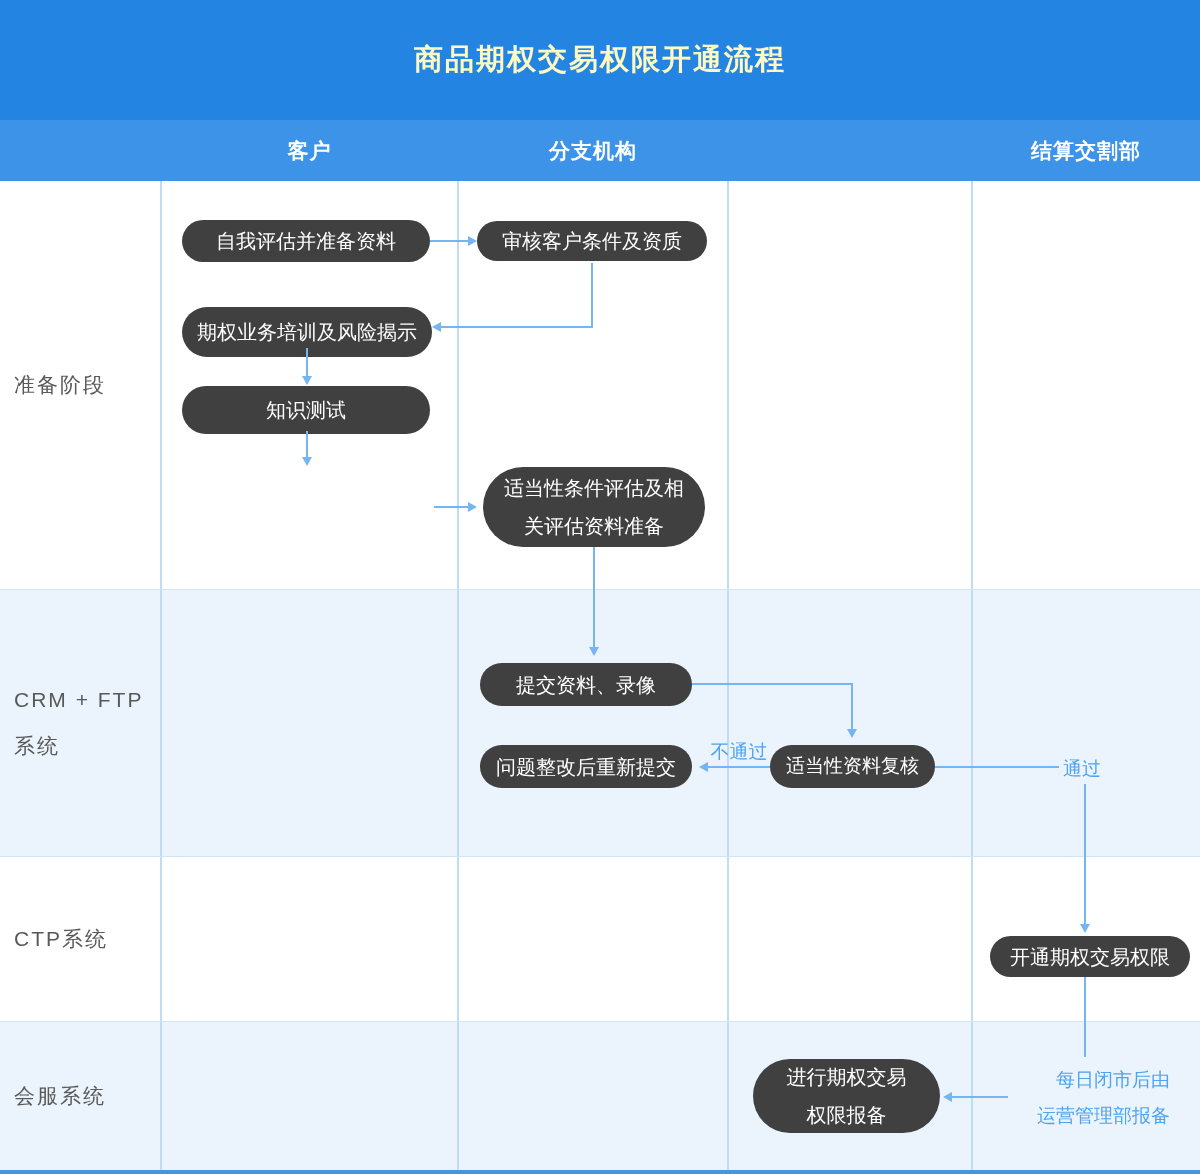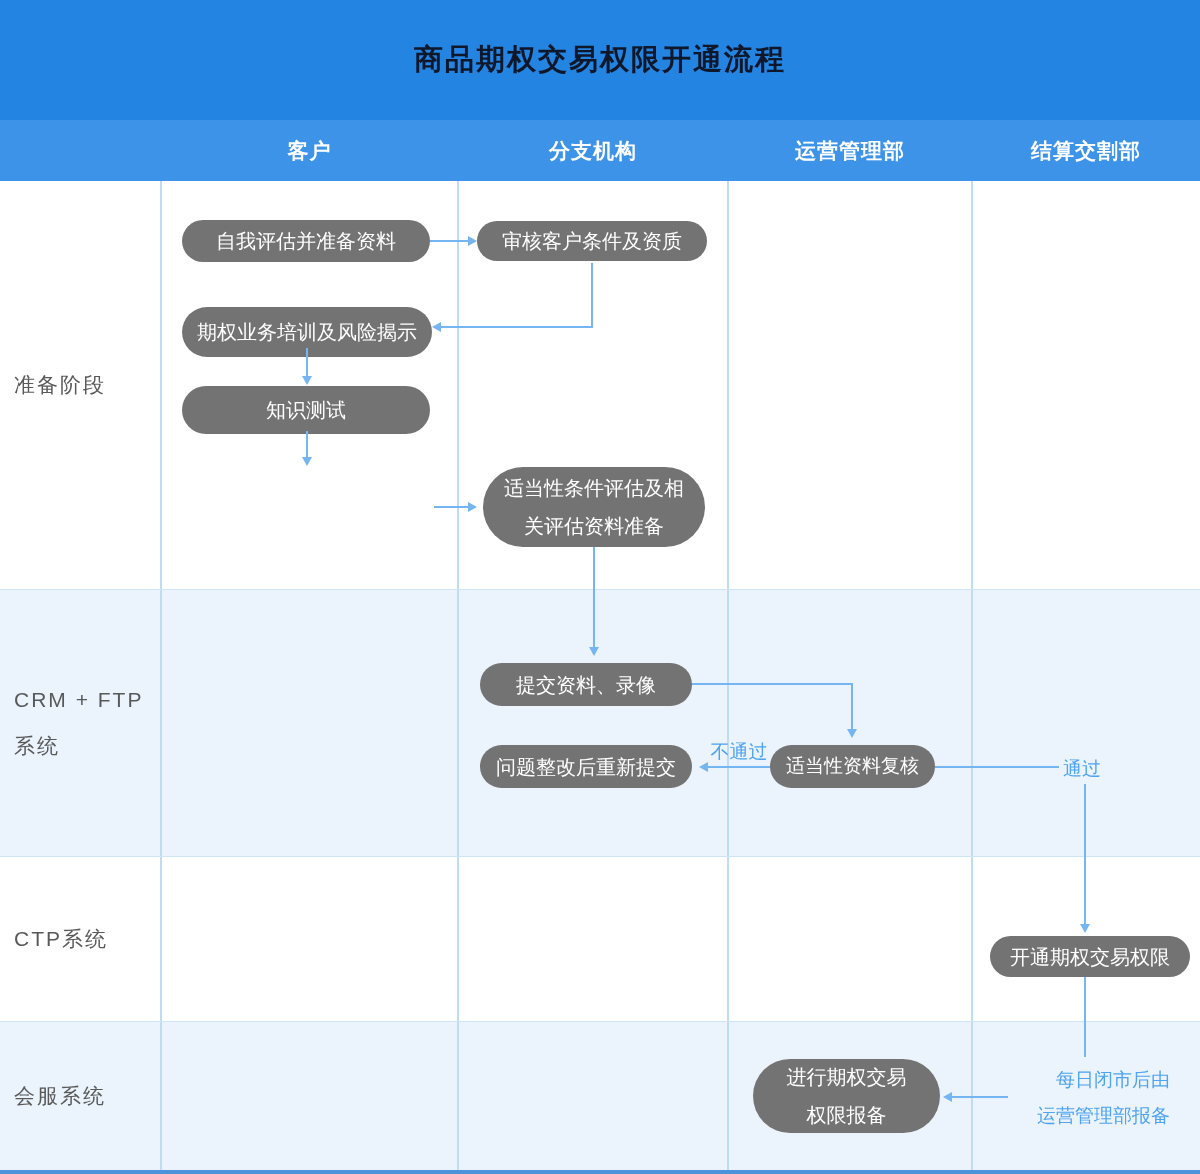"商品期权交易权限开通流程" .title-bar { color: #0f172a -> #fef9c3 }
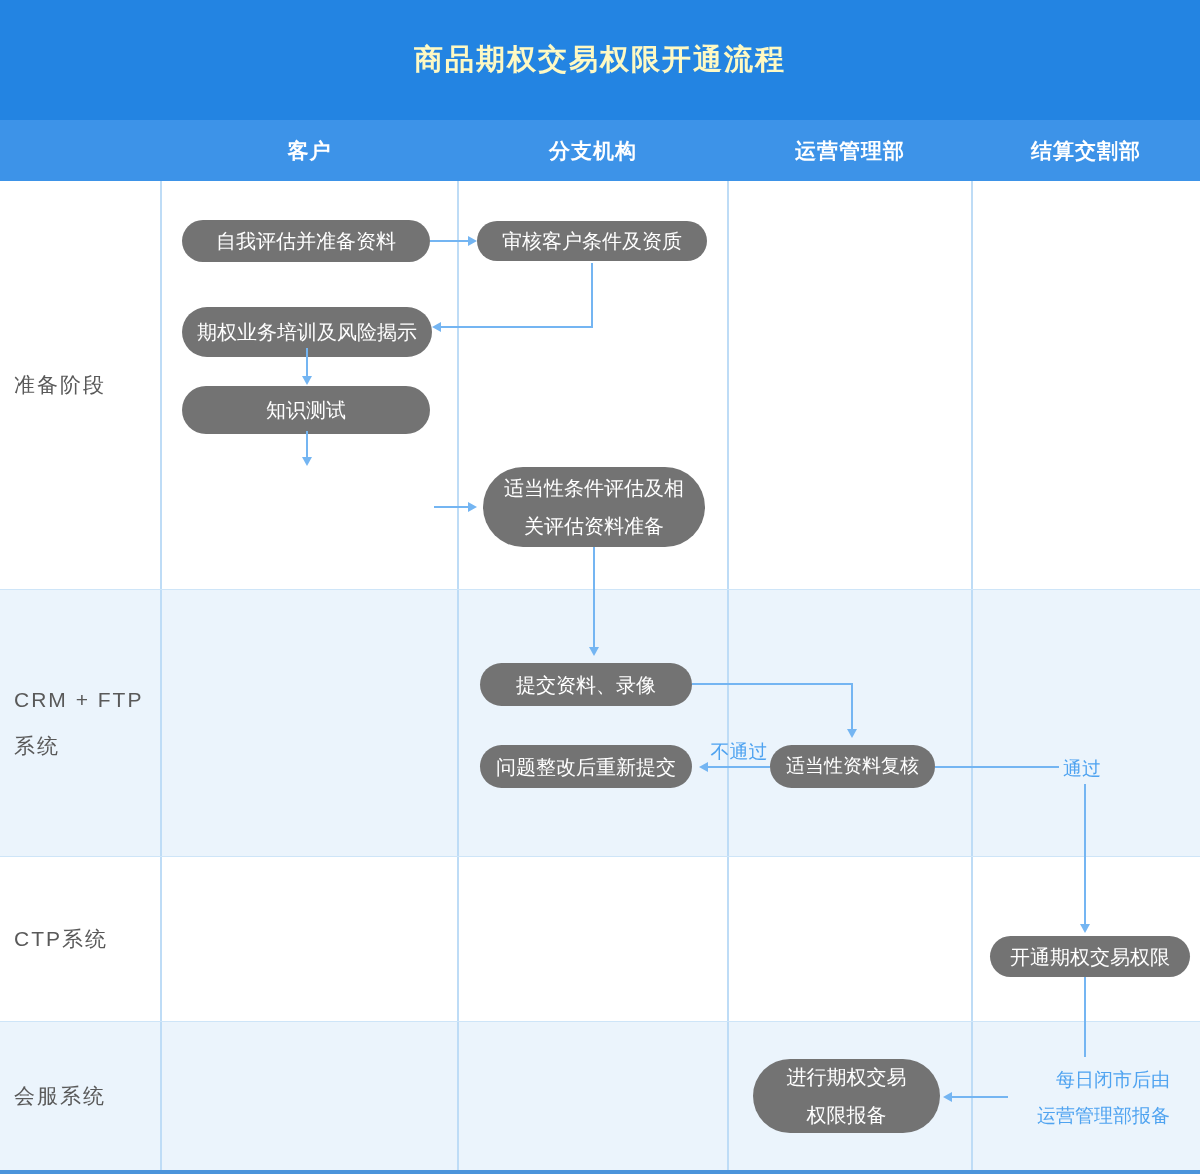"运营管理部" div.col-head { html: <div>运营管理部</div> -> none }
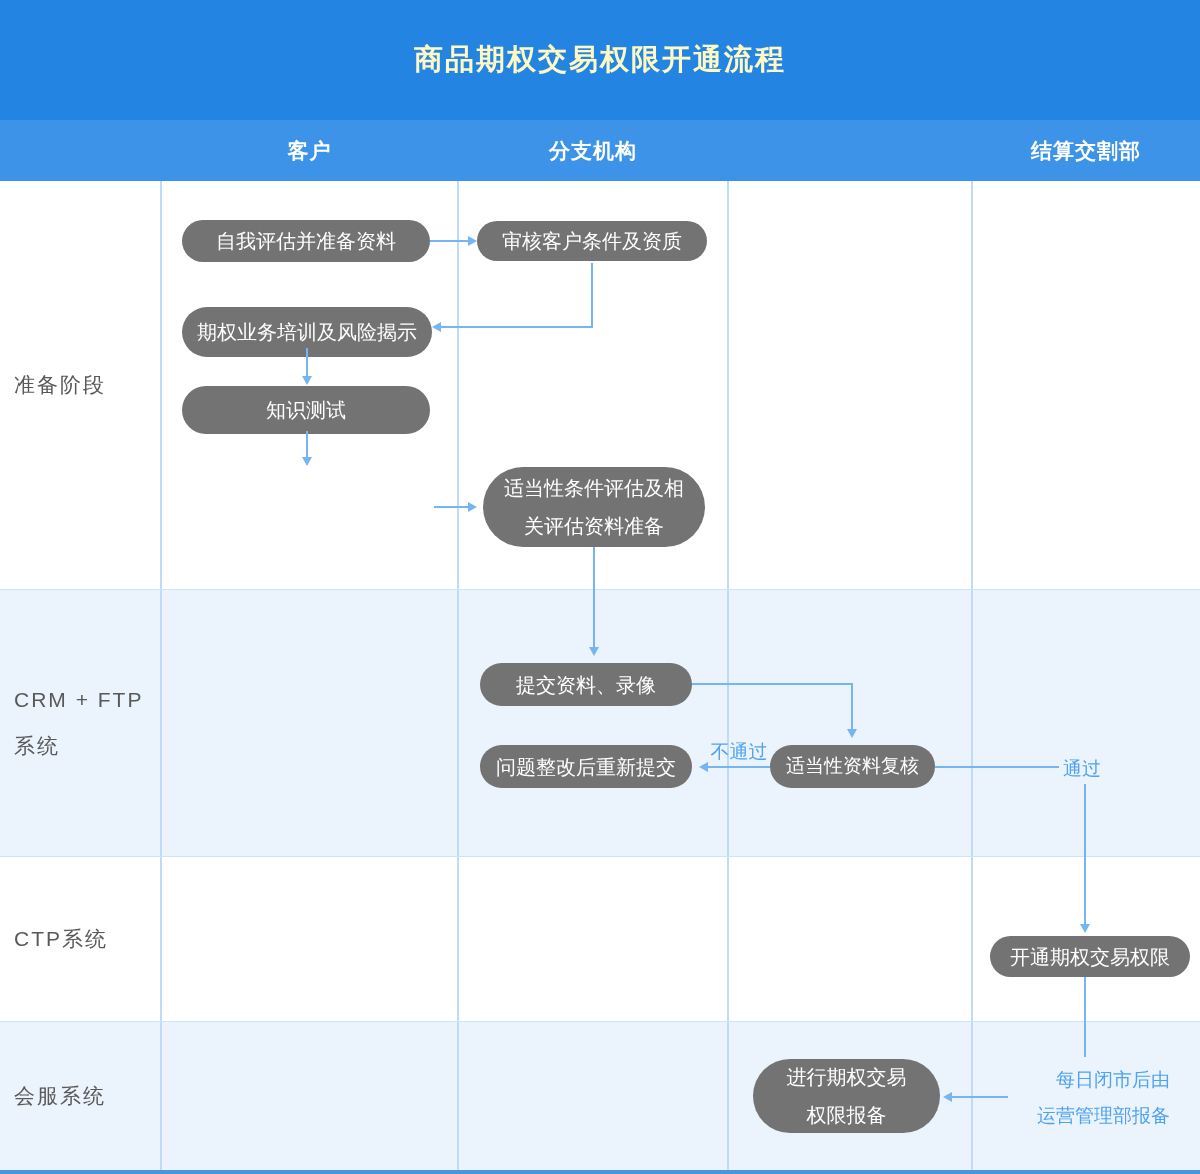"自我评估并准备资料" .pill { background: #737373 -> #404040 }
